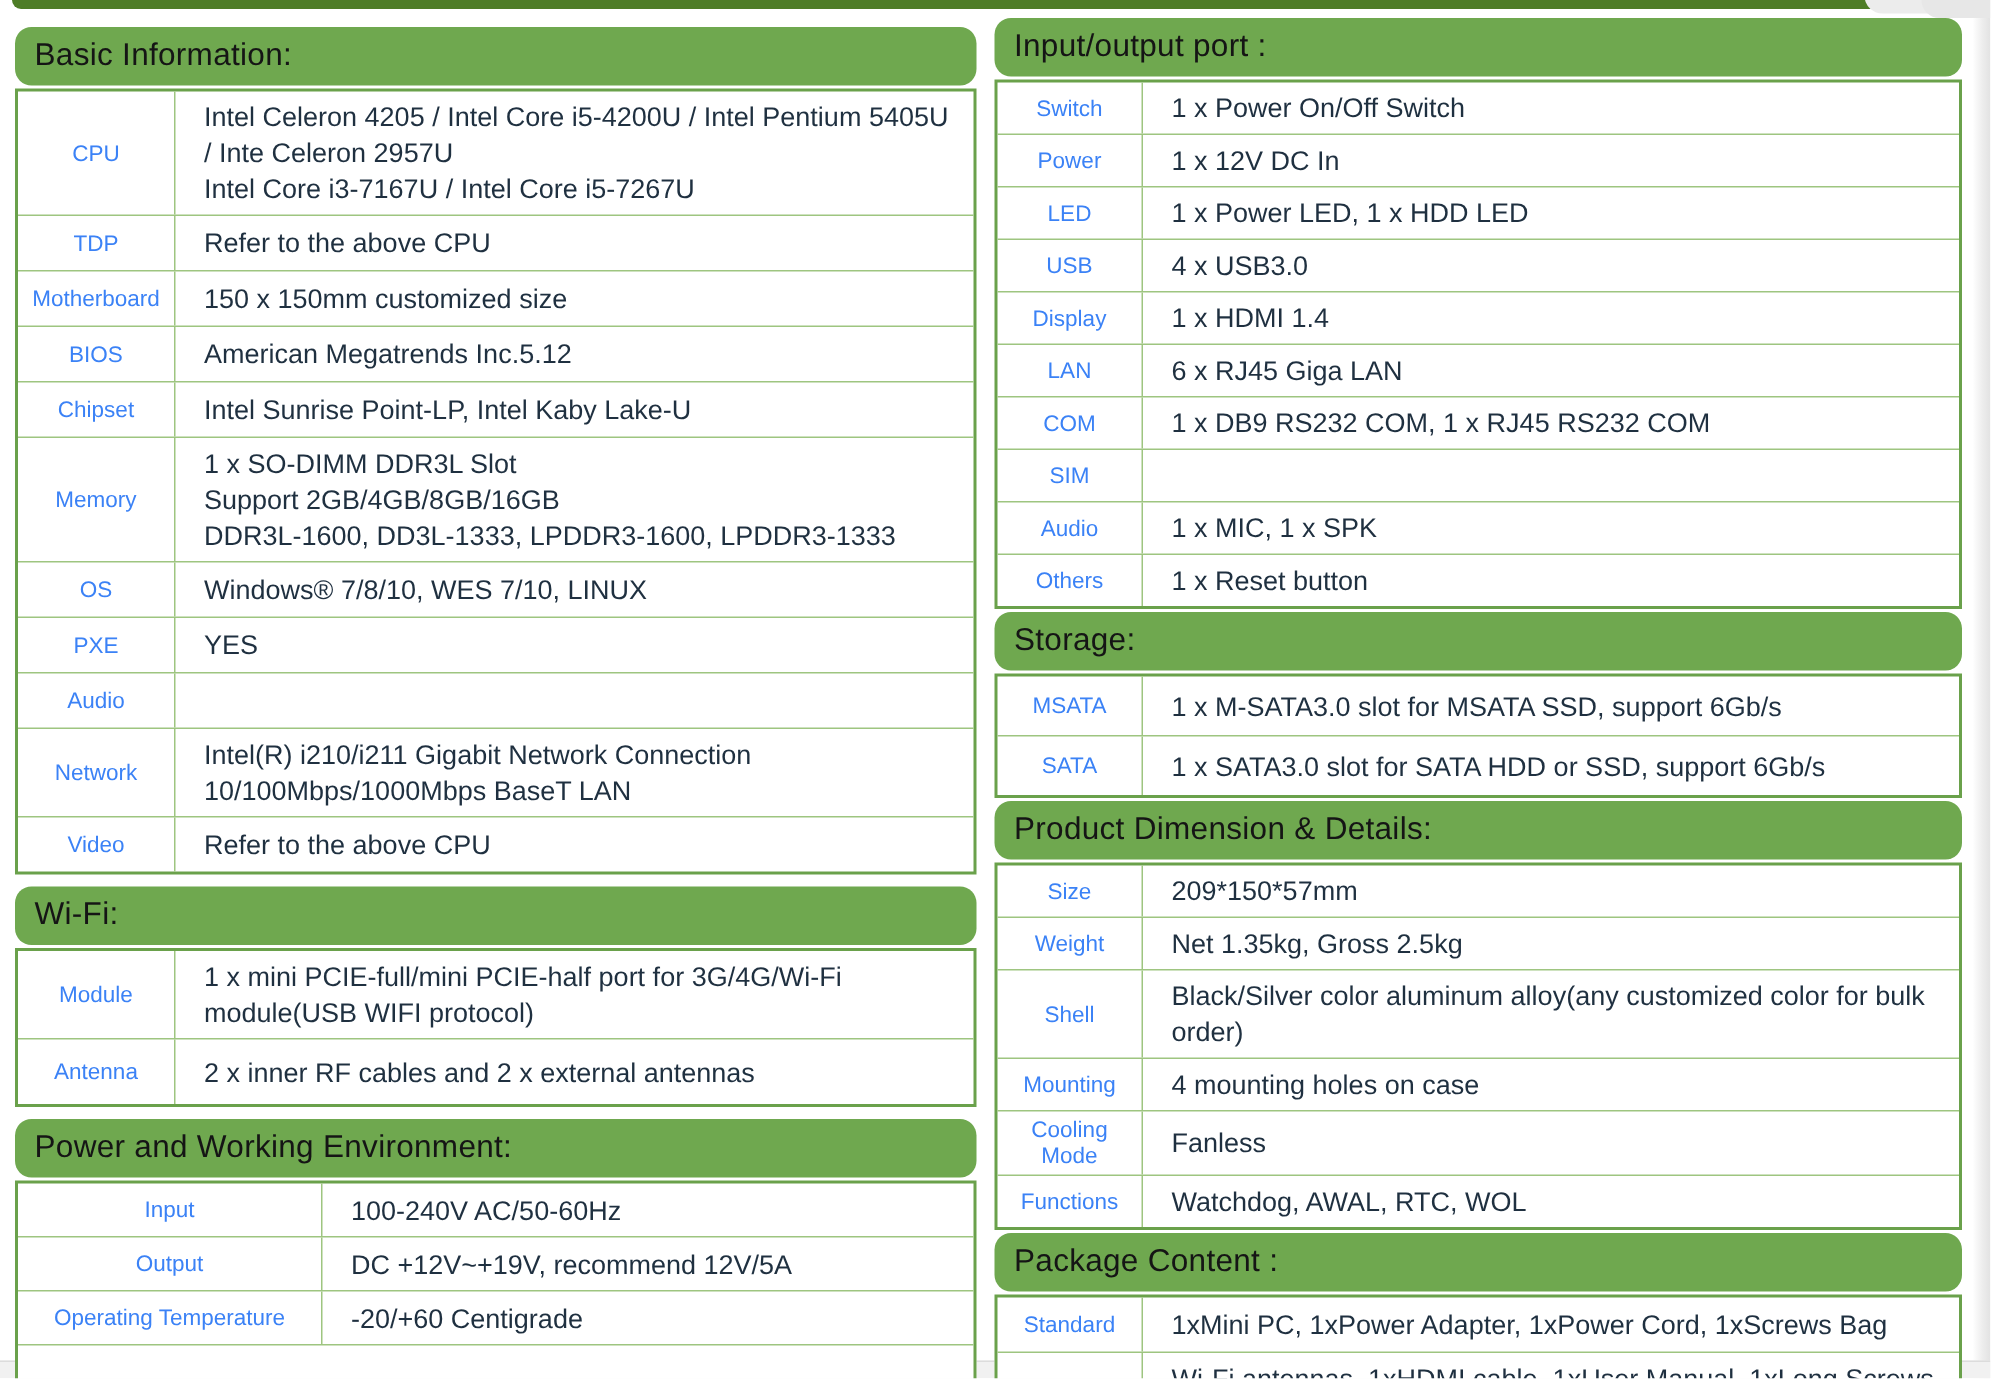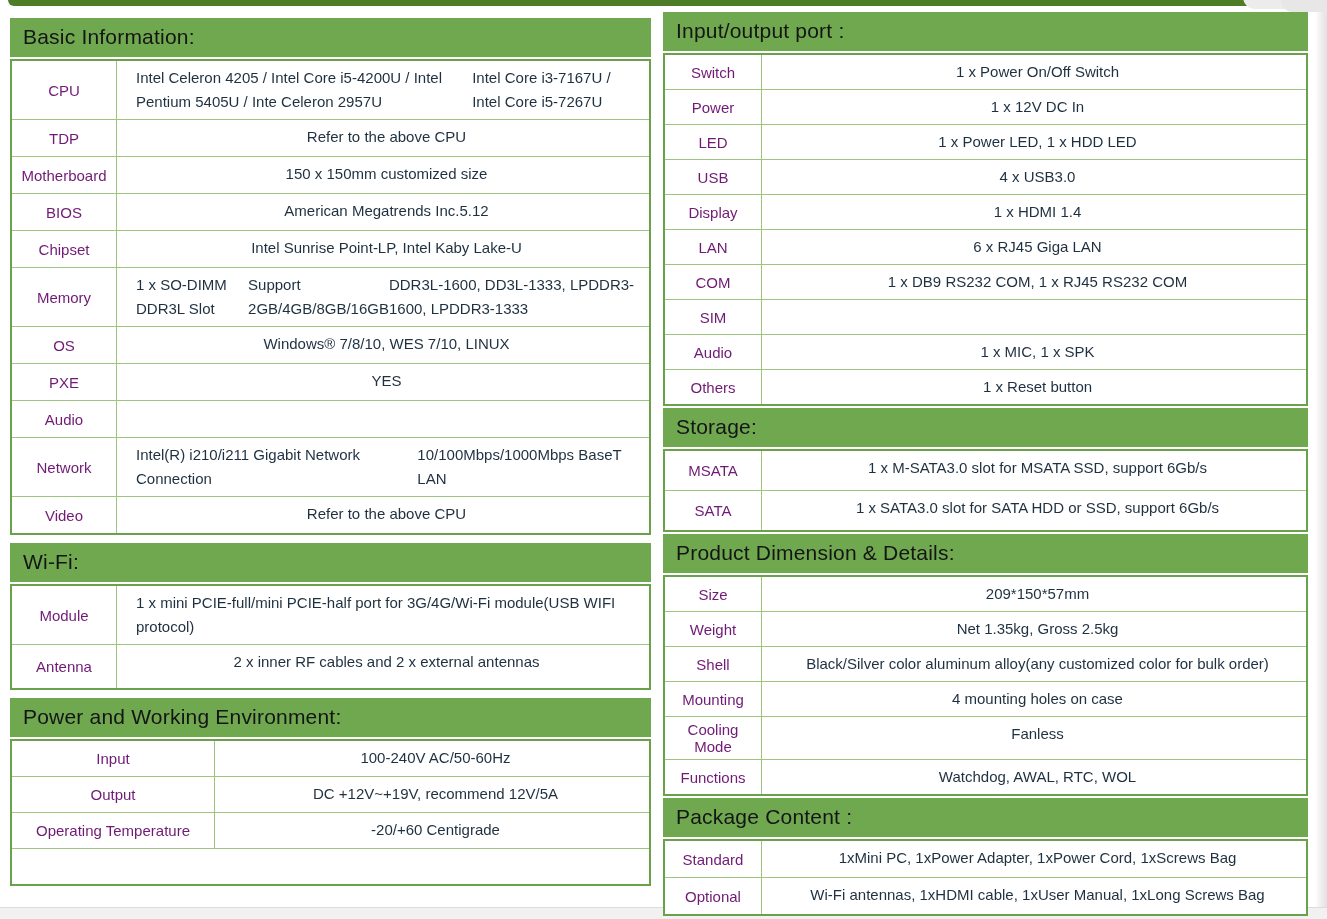"Basic Information:" .sec-header { border-radius: none -> 11px }
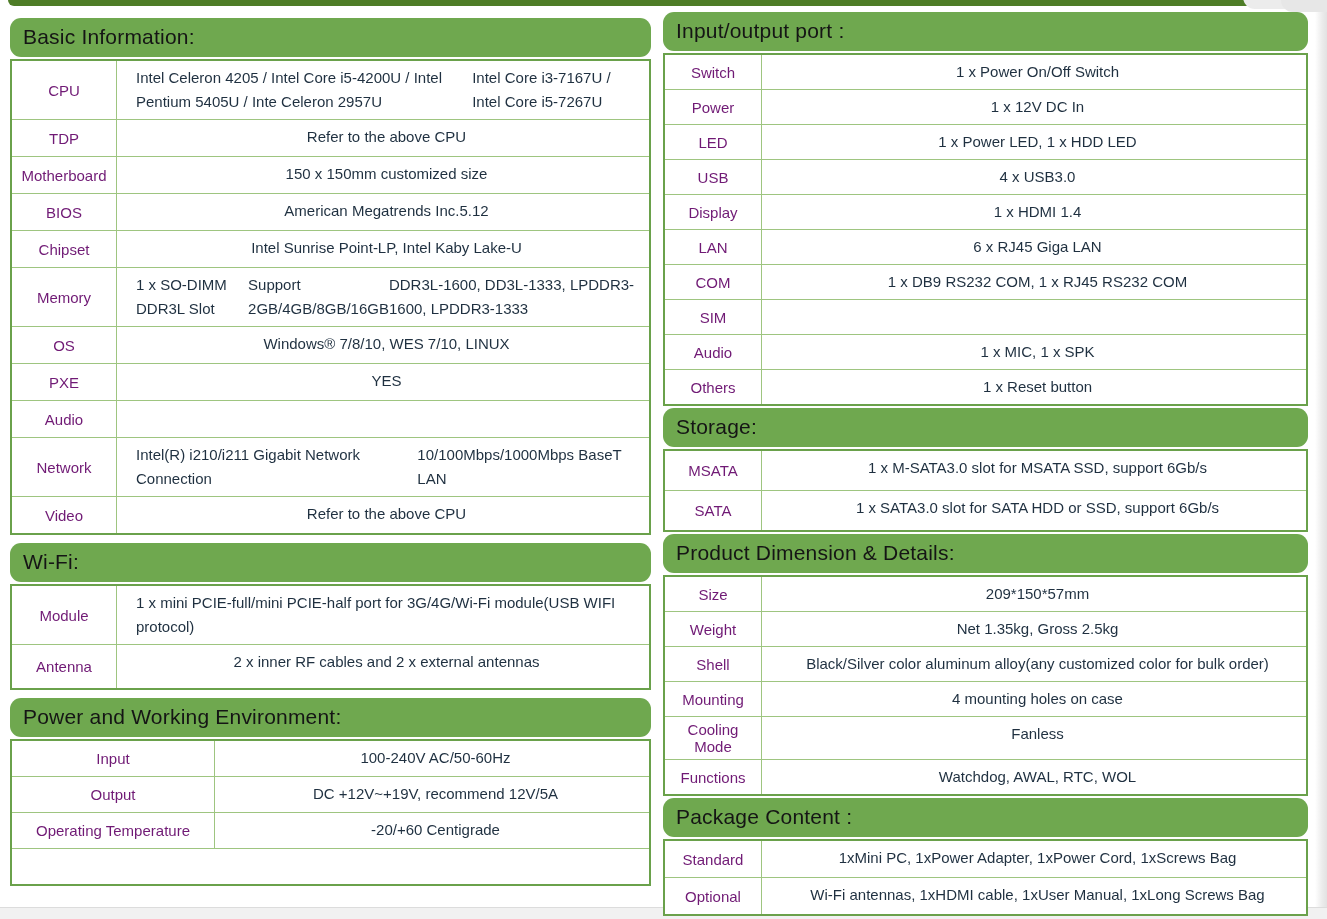"Intel Celeron 4205 / Intel" .cell-value { flex-direction: row -> column; font-size: 15px -> 18px }
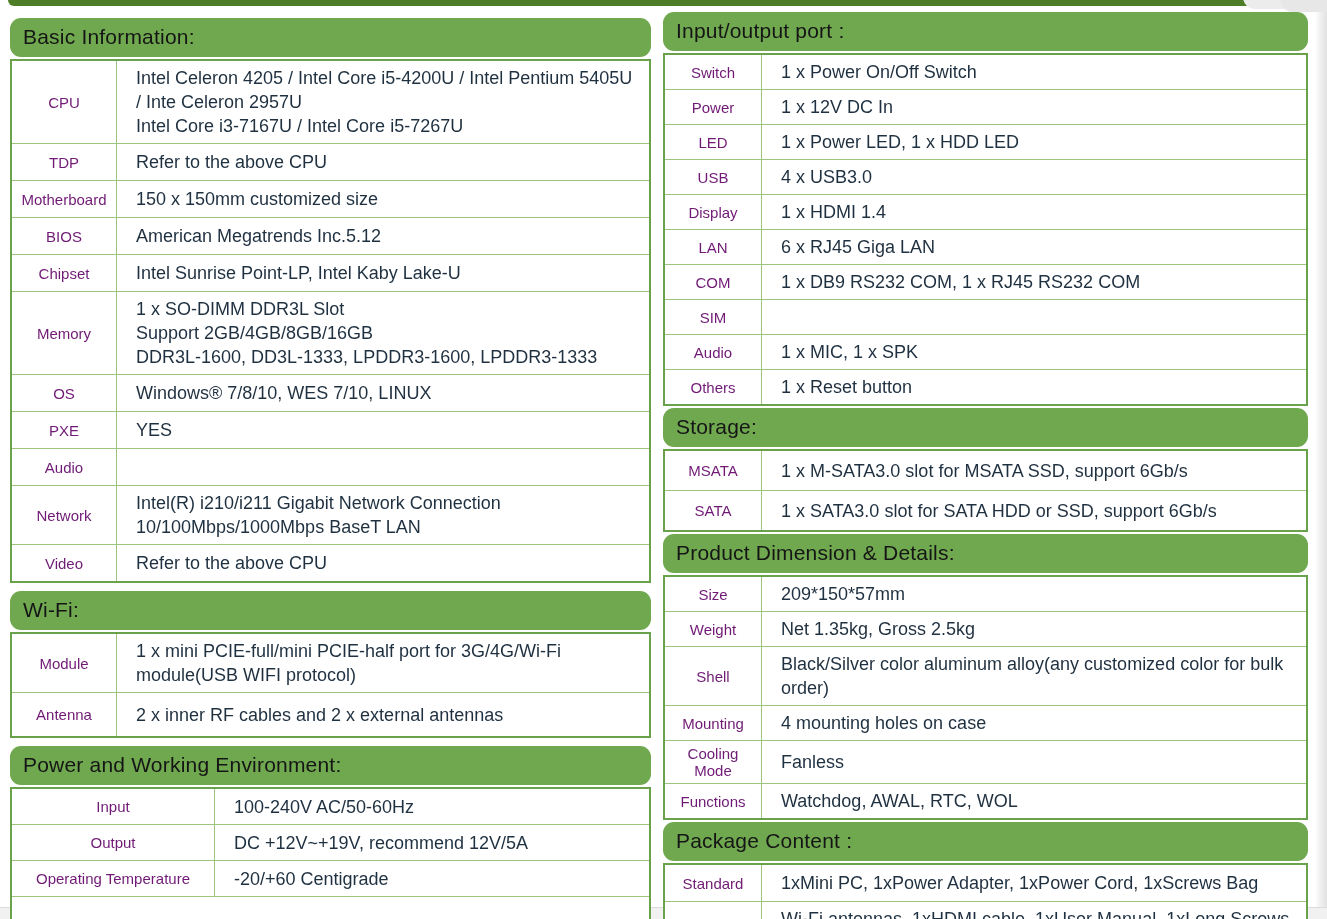"Switch" .cell-label { color: #701a75 -> #3b82f6 }
